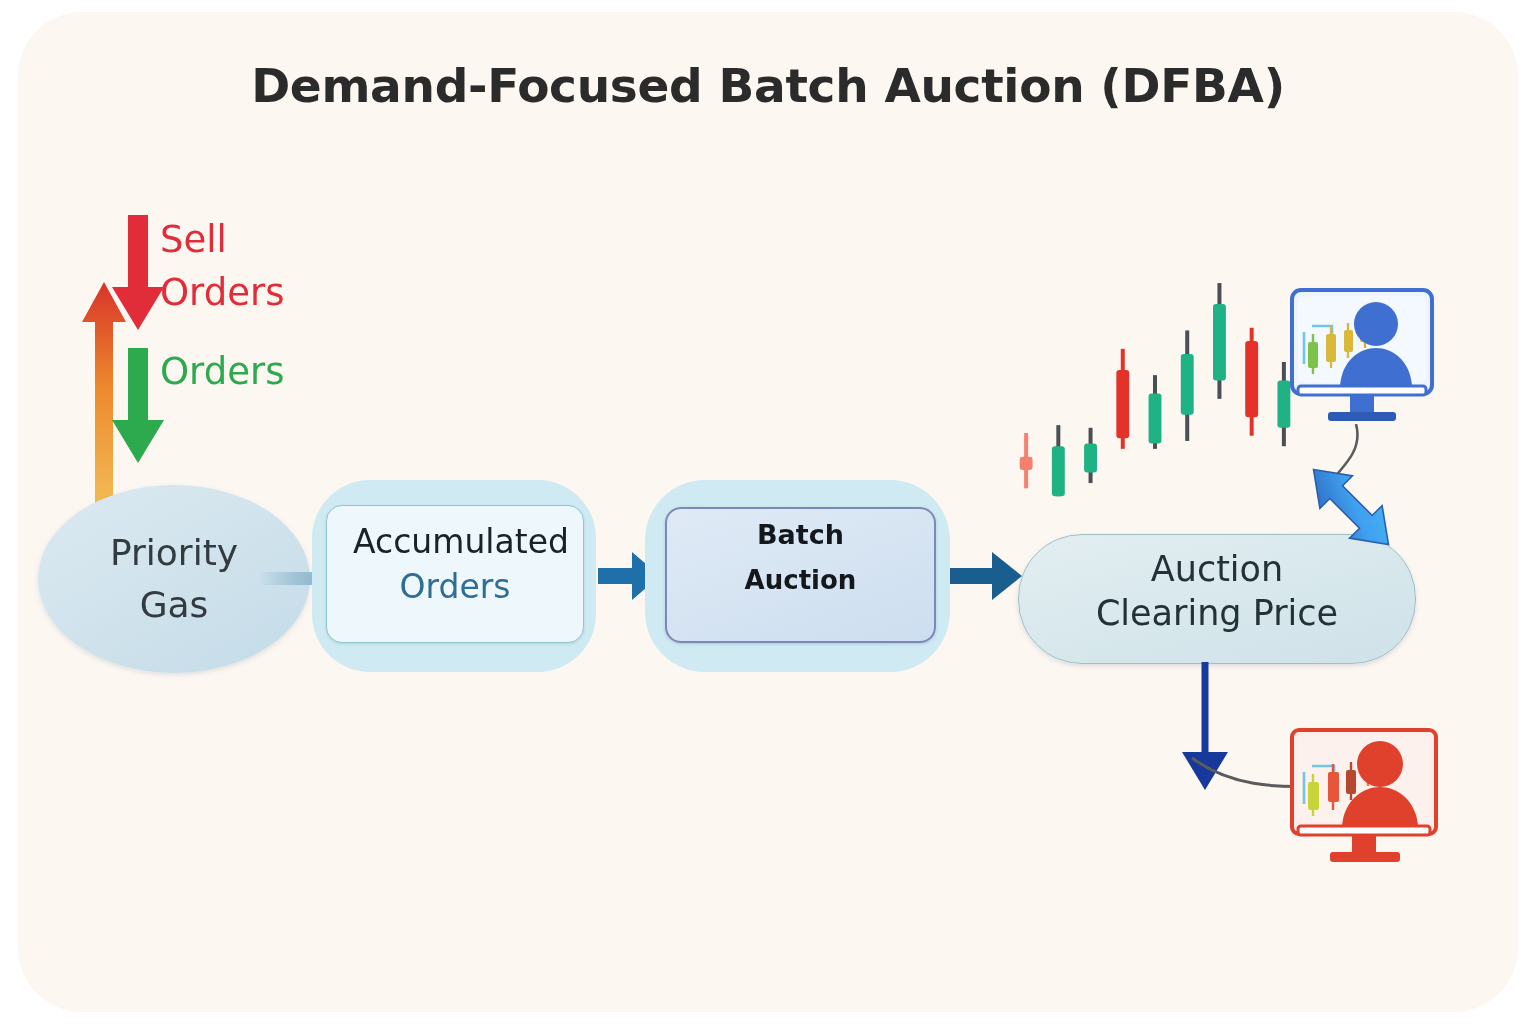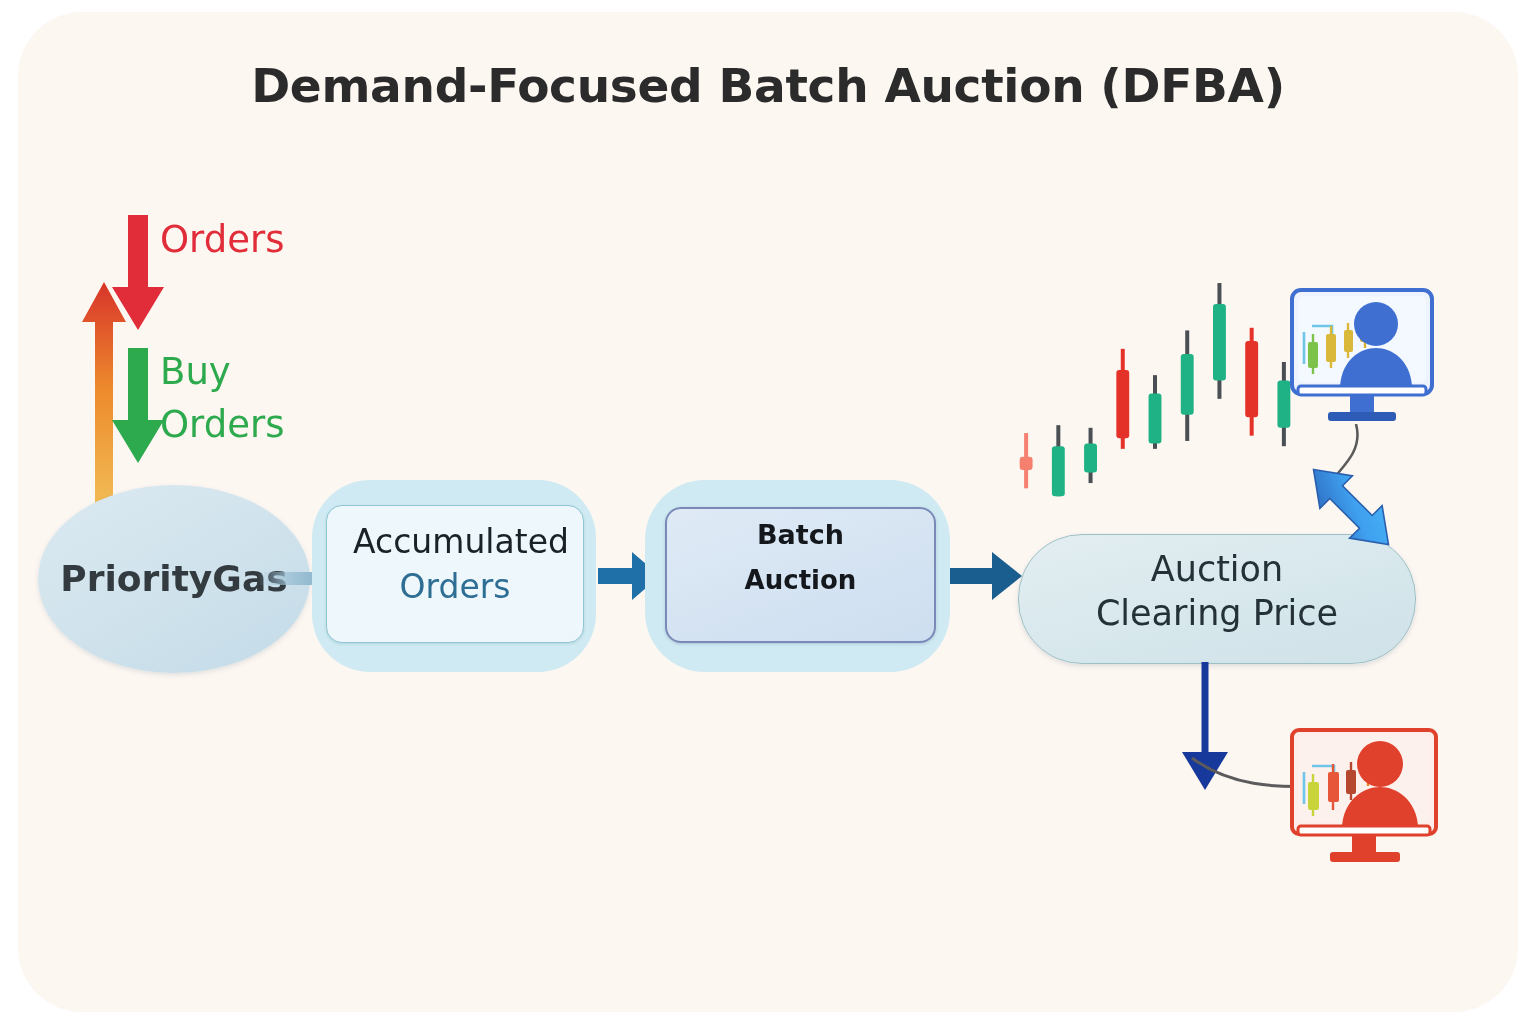"Sell" div.l1 { html: none -> <div>Sell</div> }
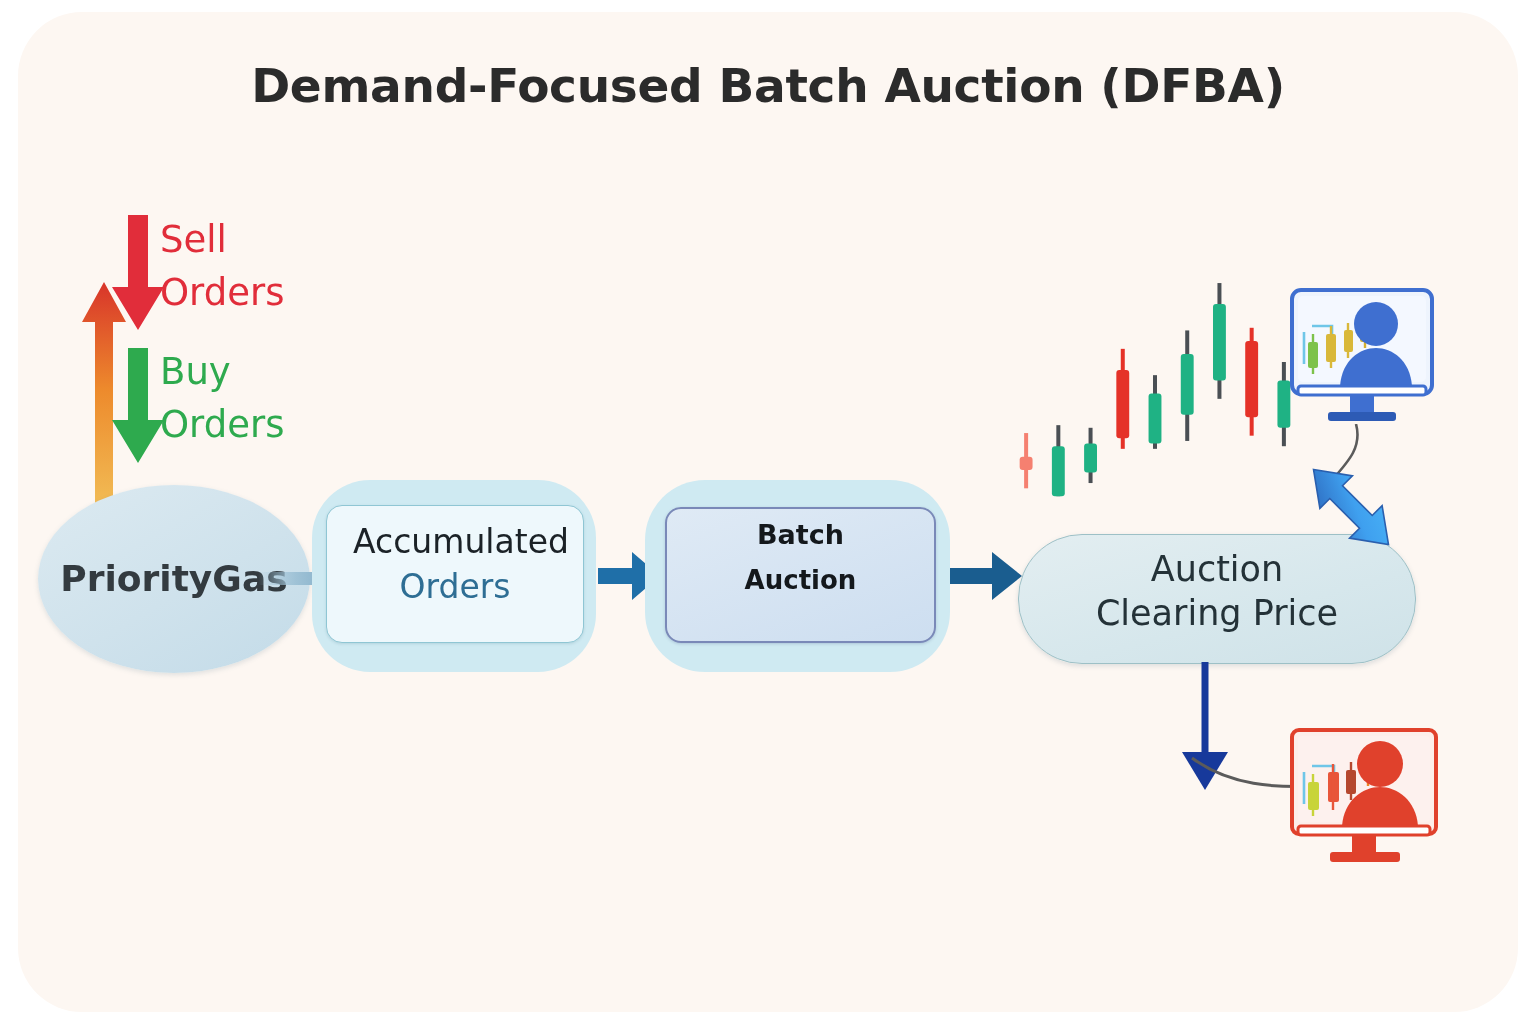"Buy" div.l1 { html: <div>Buy</div> -> none }
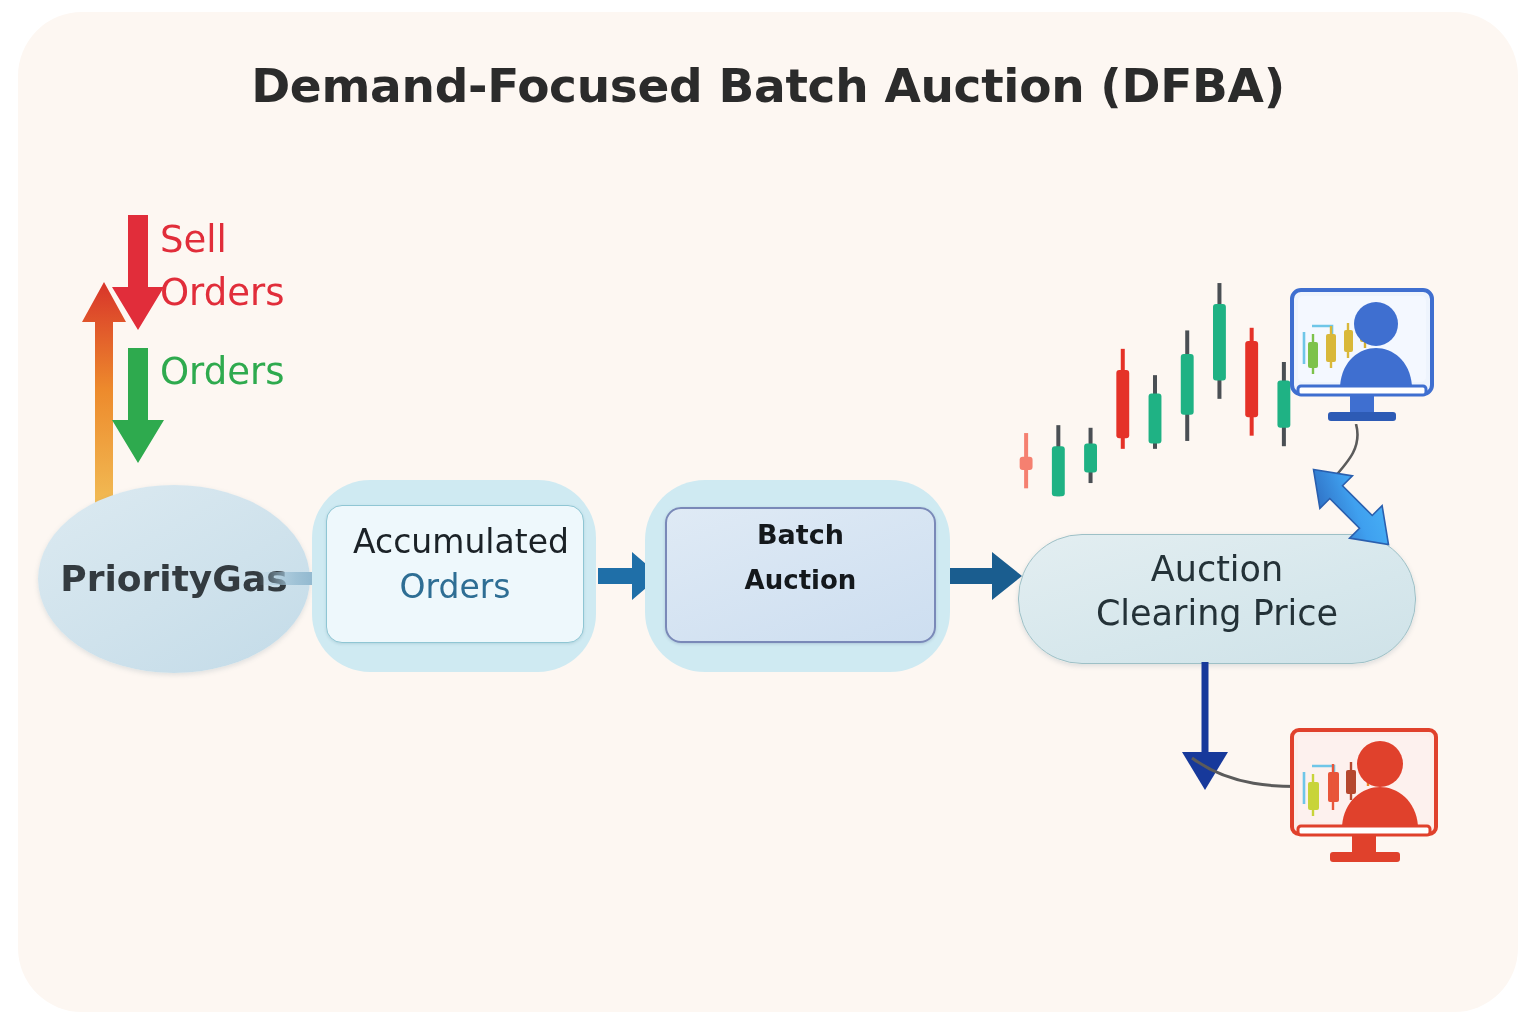"Priority" .ellipseNode .txt { flex-direction: row -> column; font-weight: bold -> none }
